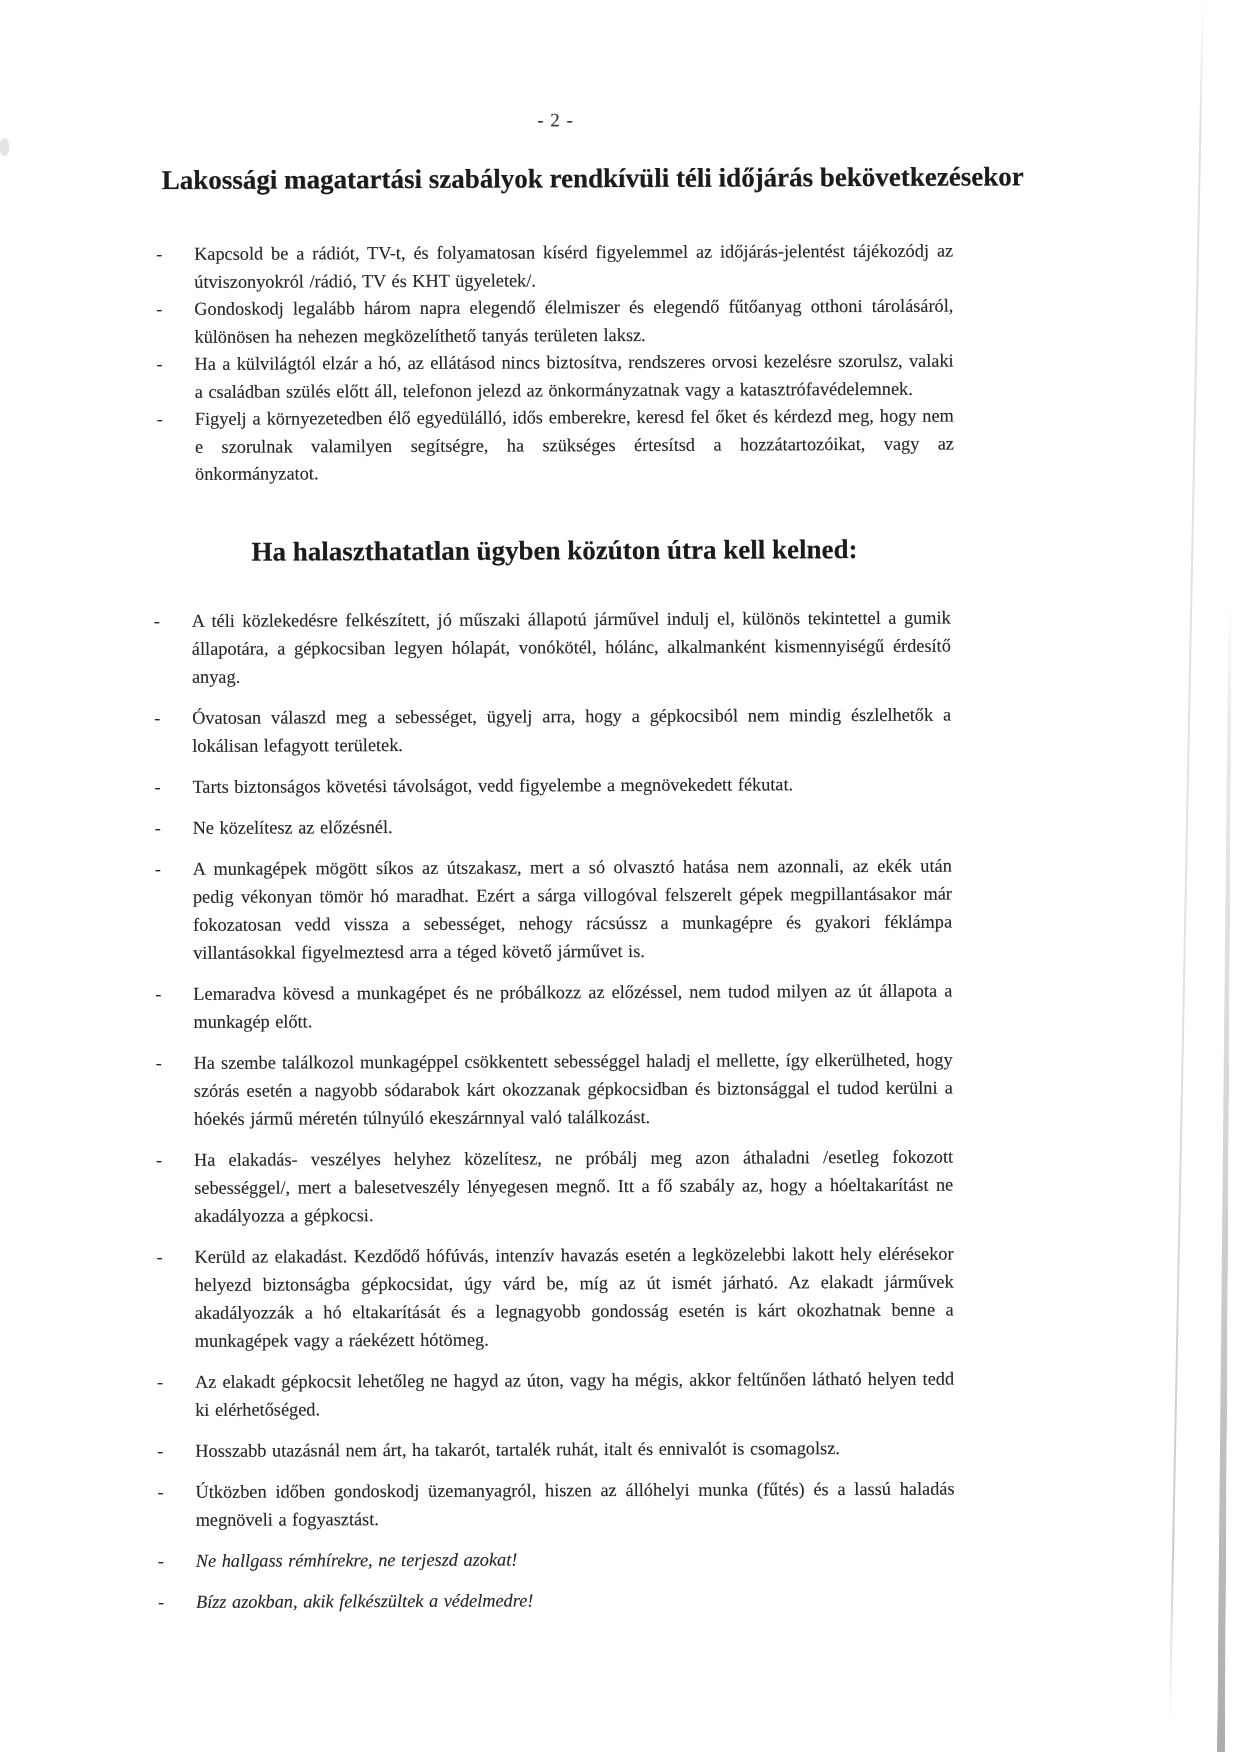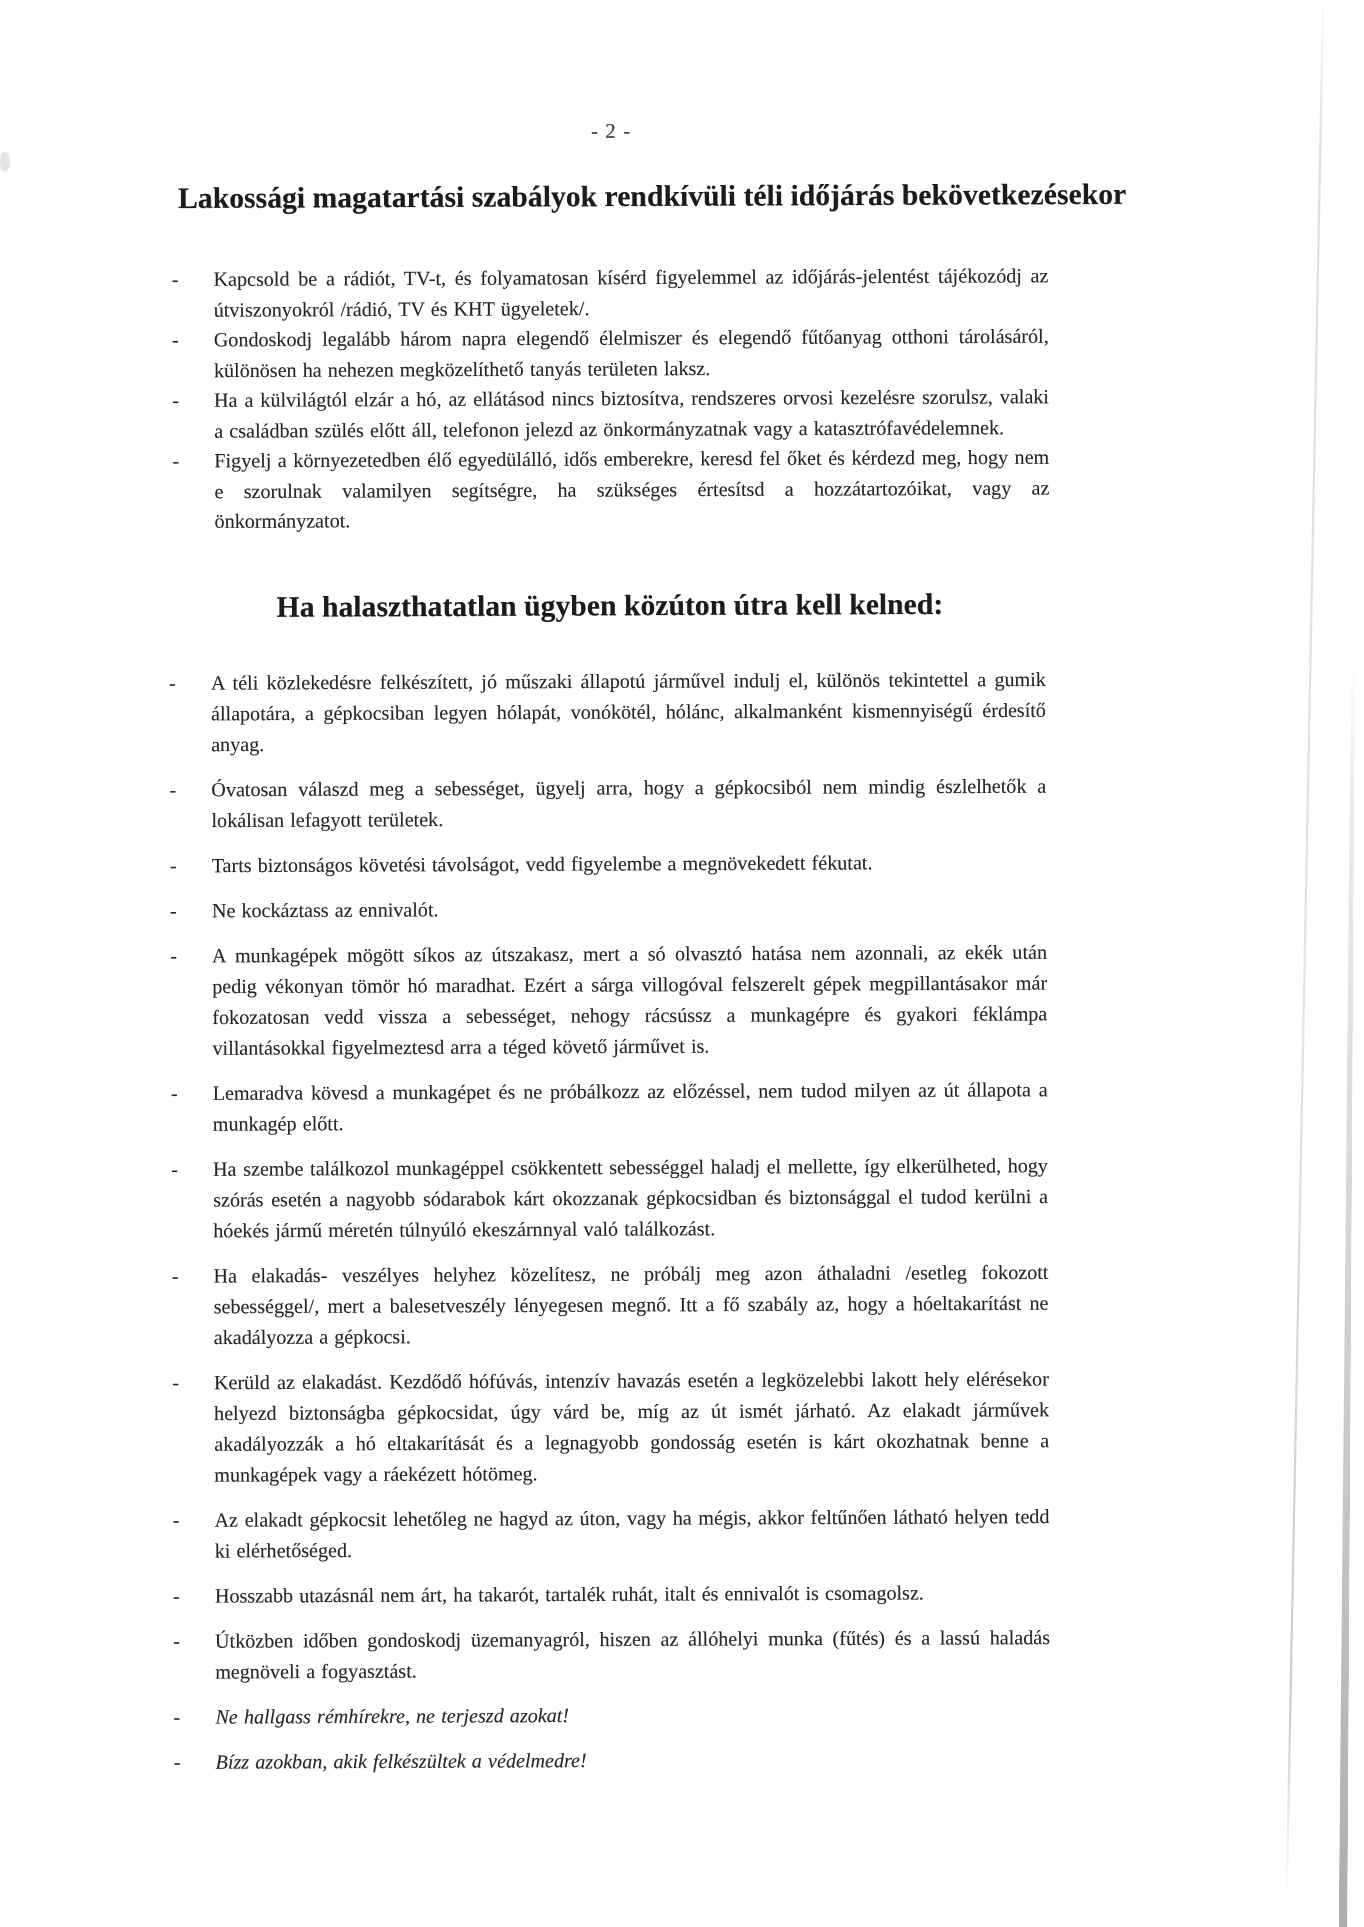"Ne kockáztass az ennivalót." span.txt { text: kockáztass az ennivalót -> közelítesz az előzésnél }
